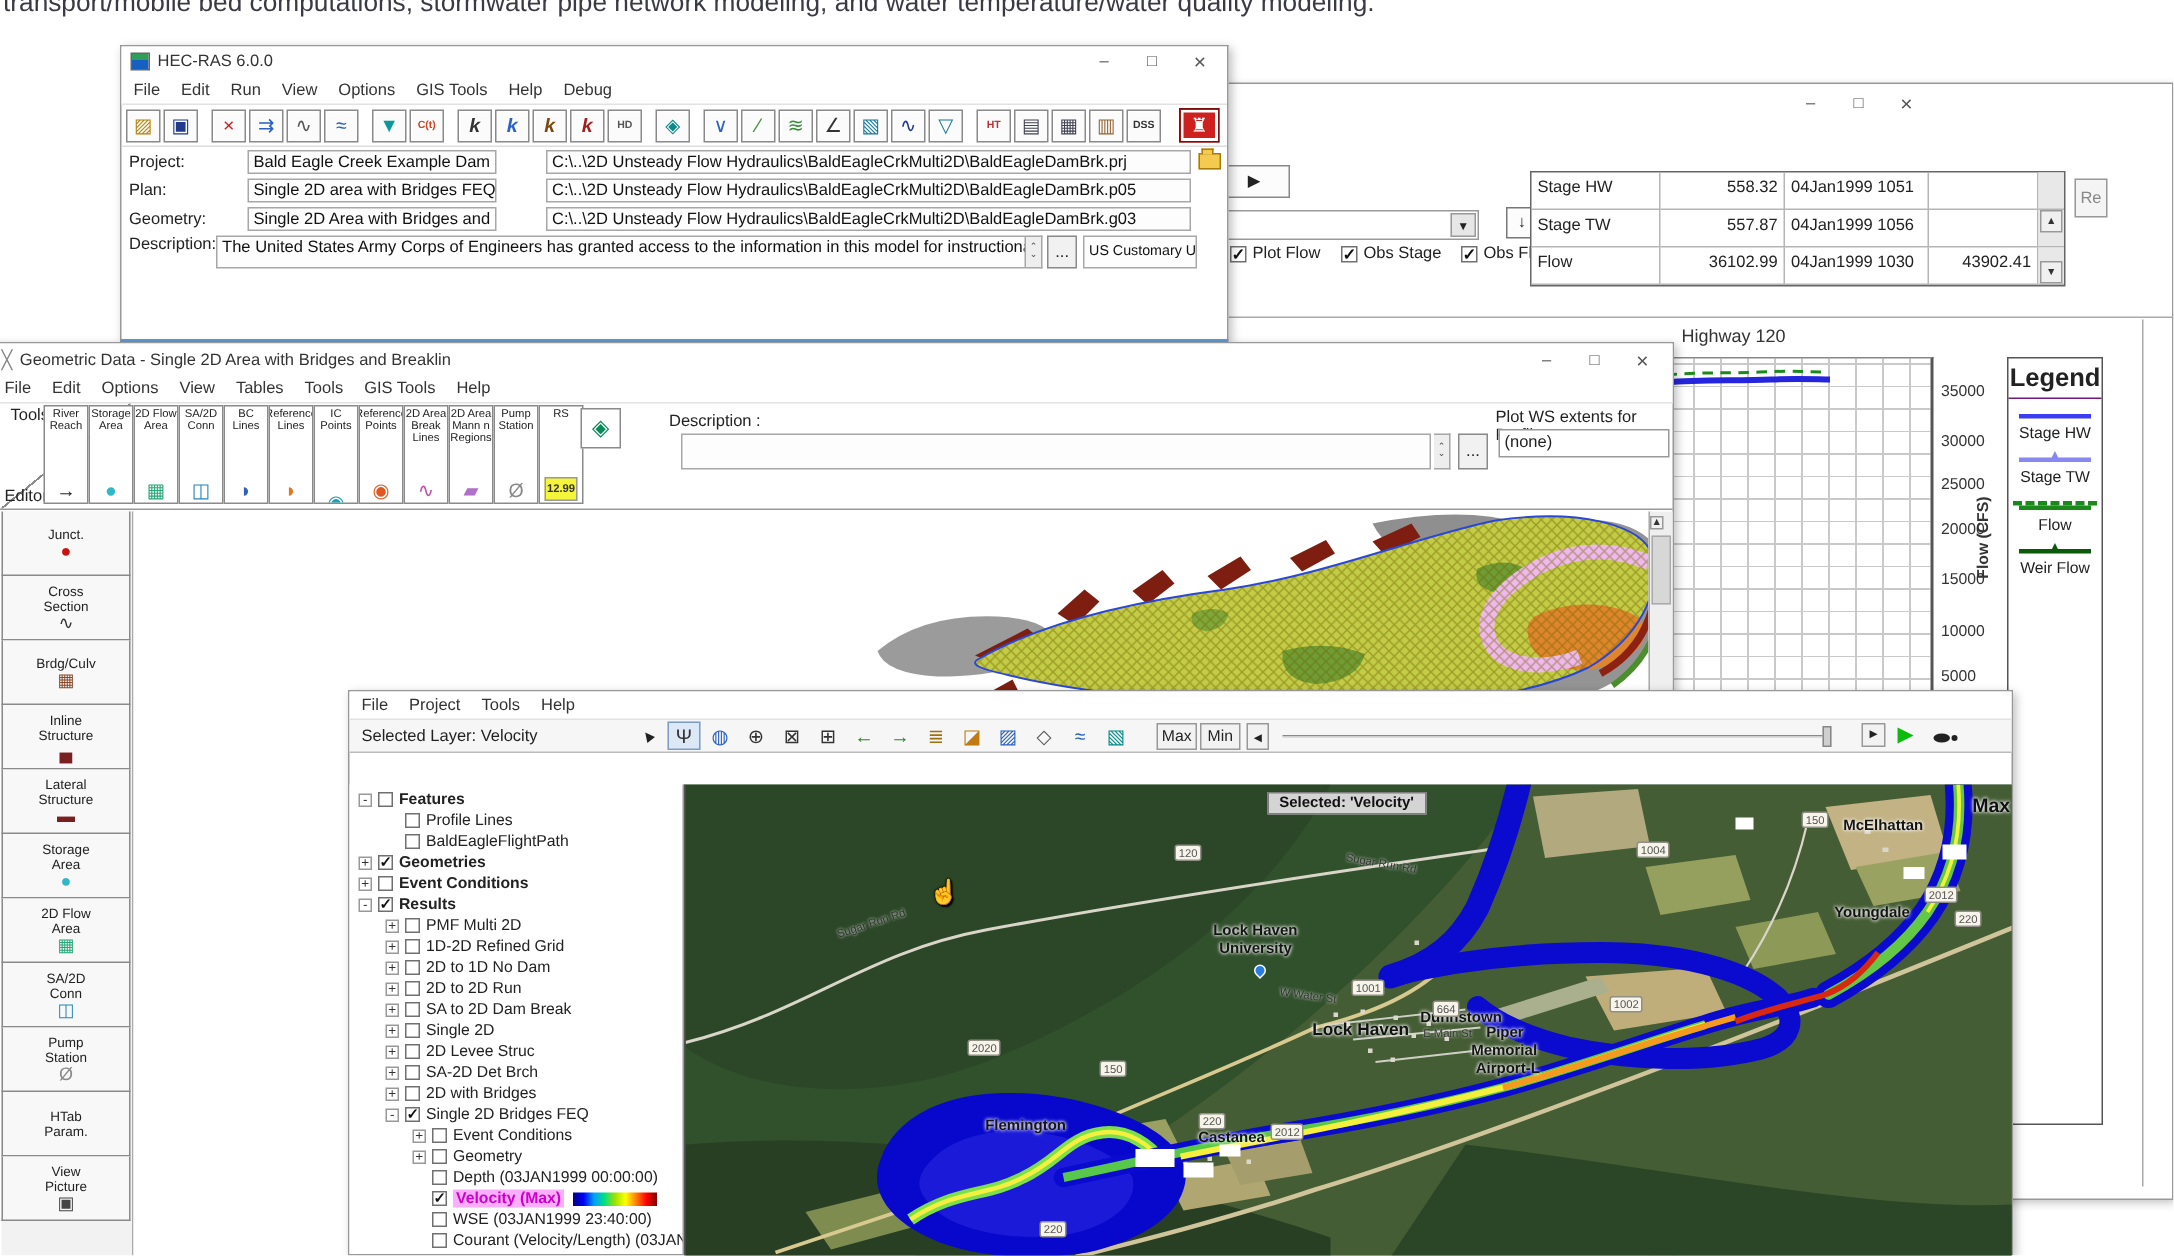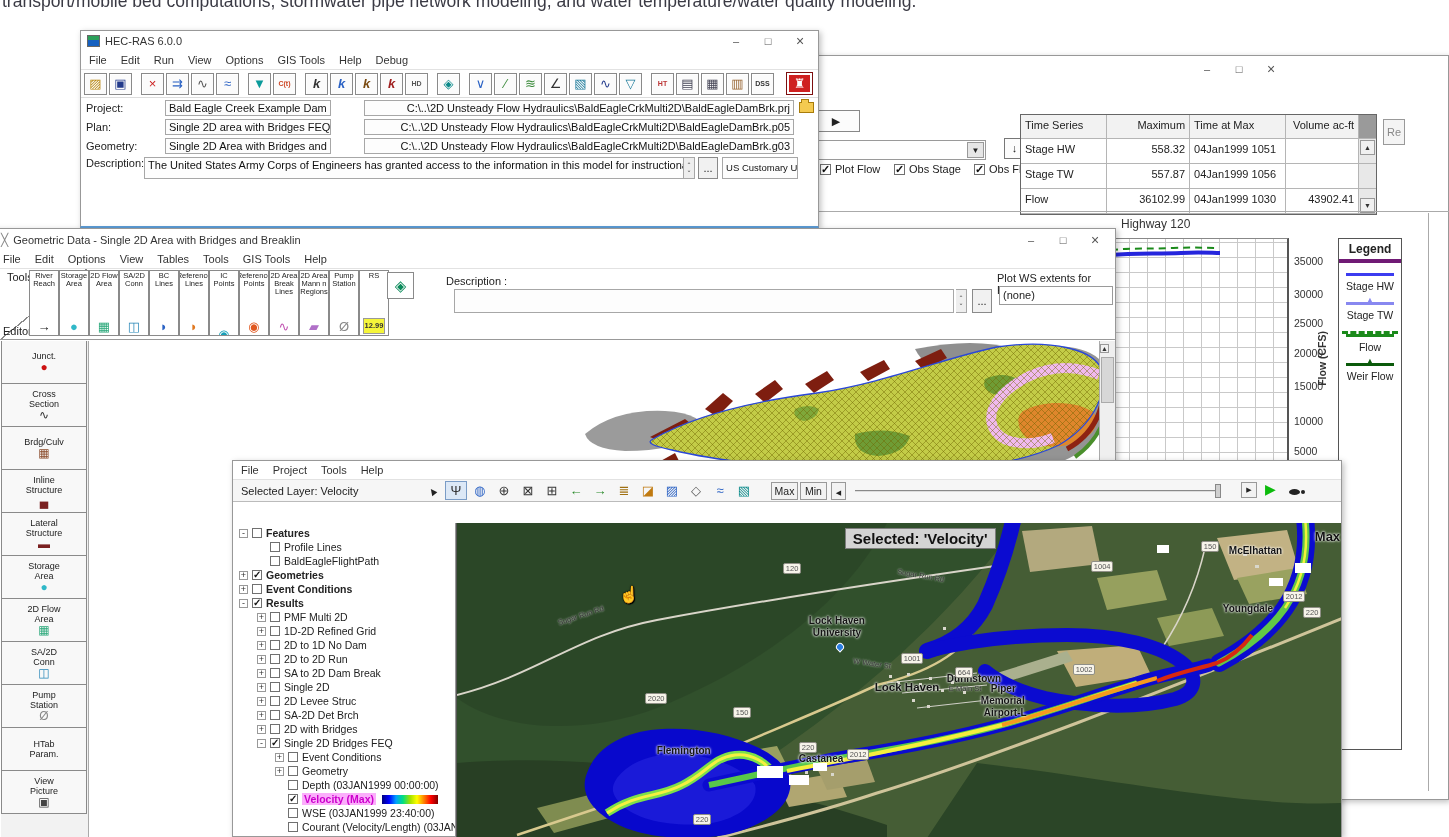"C:\..\2D Unsteady Flow" .f2 { text-align: right -> none }
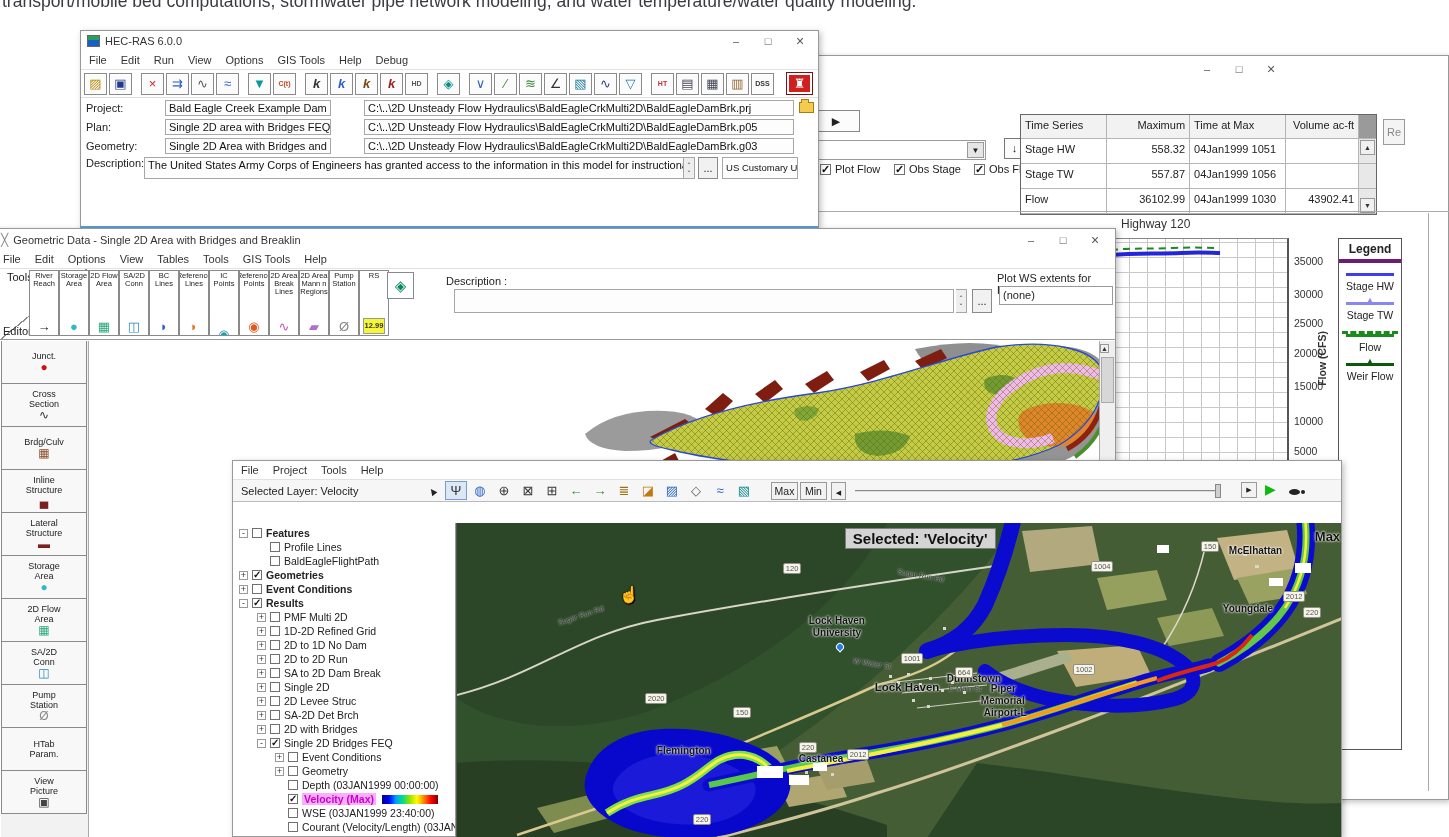"Time Series" div.trow { html: <div> <span>Time Series</span> <span>Maximum</span> <span>Time at Max</span> <span>Volume ac-ft</span> <span></span> </div> -> none }
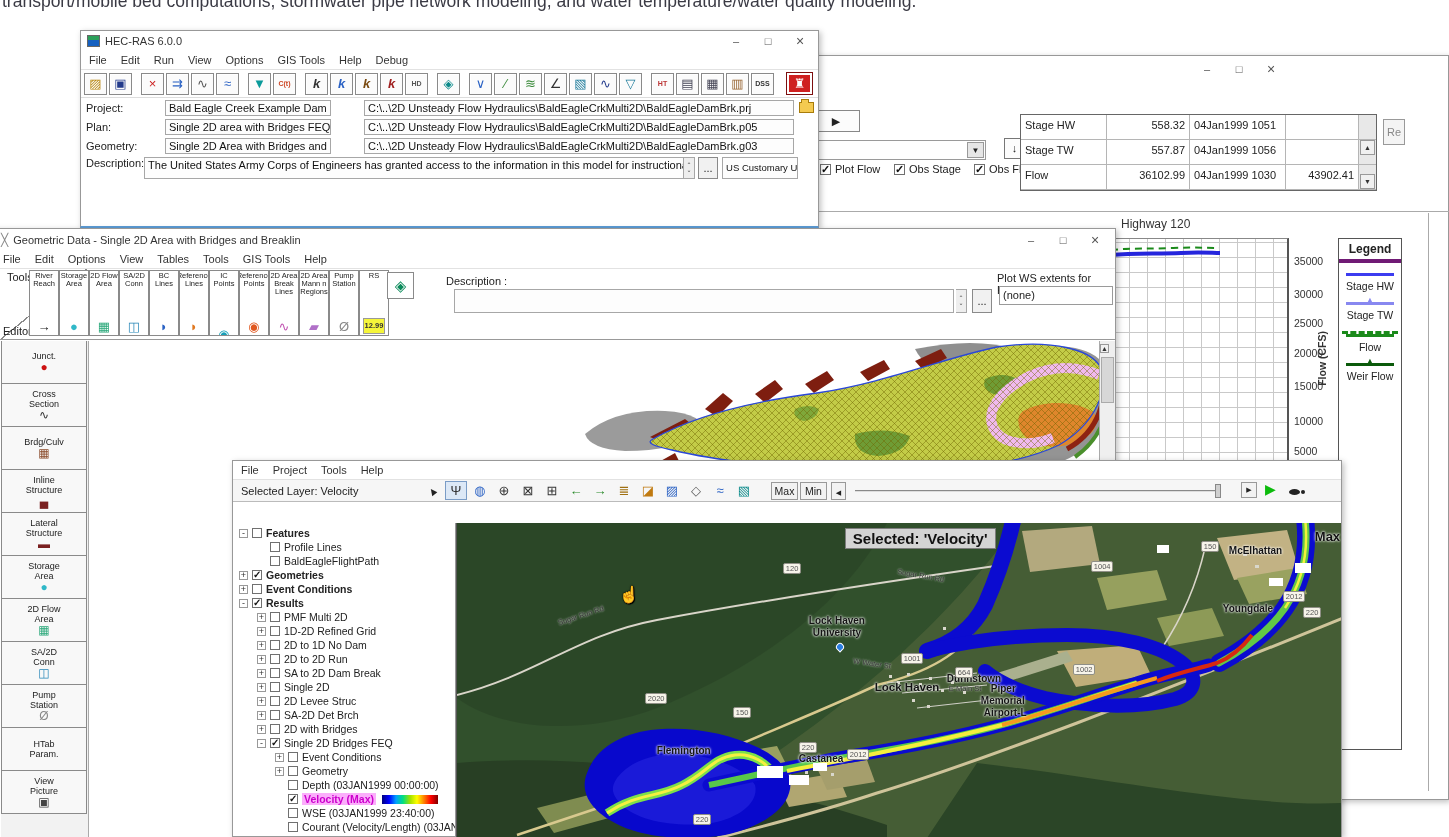"Legend" #w2legend h4 { border-bottom: 4px solid #701a75 -> 1px solid #701a75; font-size: 12px -> 17px }
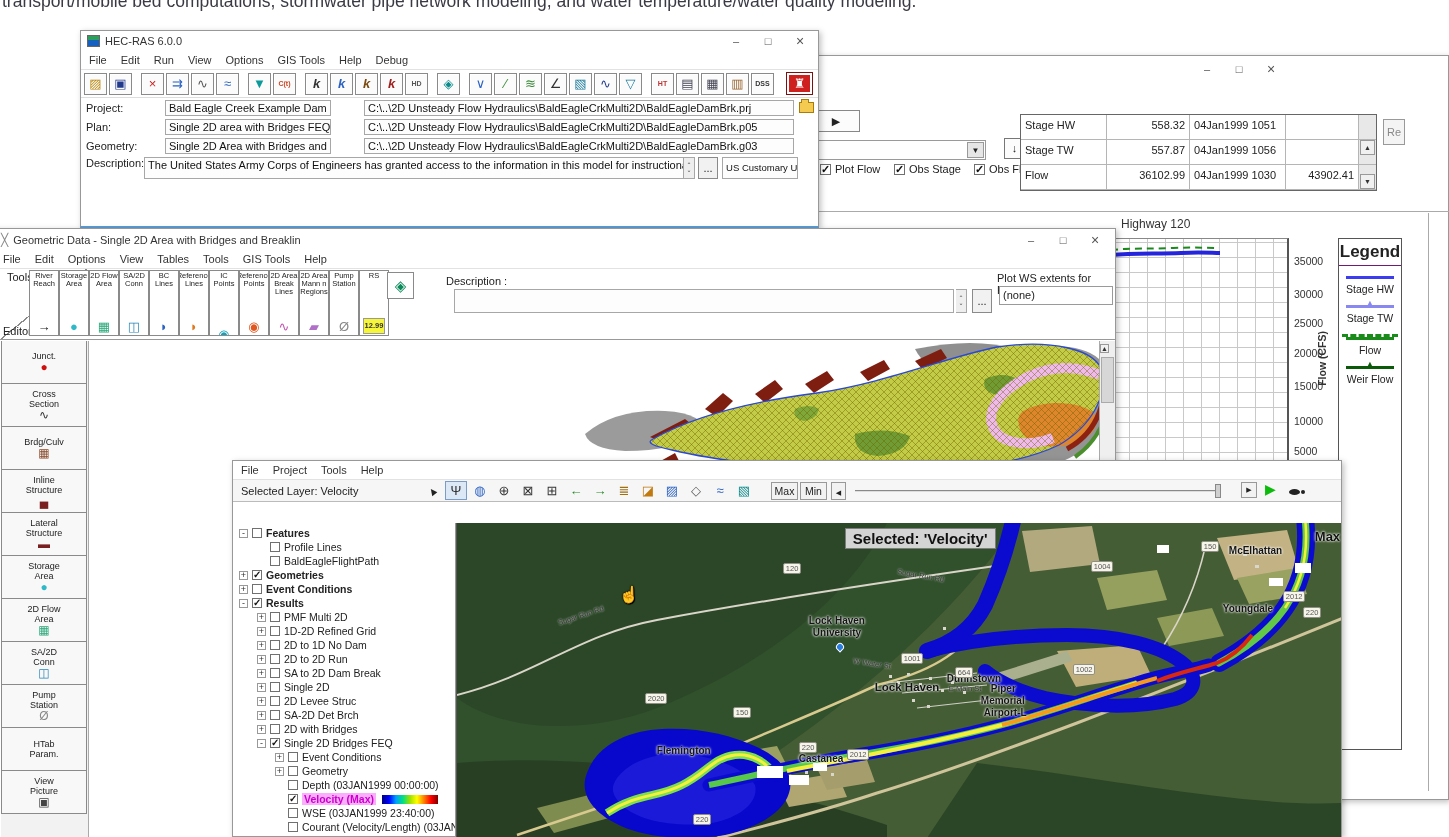"Selected: 'Velocity'" #m-selbadge { font-size: 15px -> 10px }
